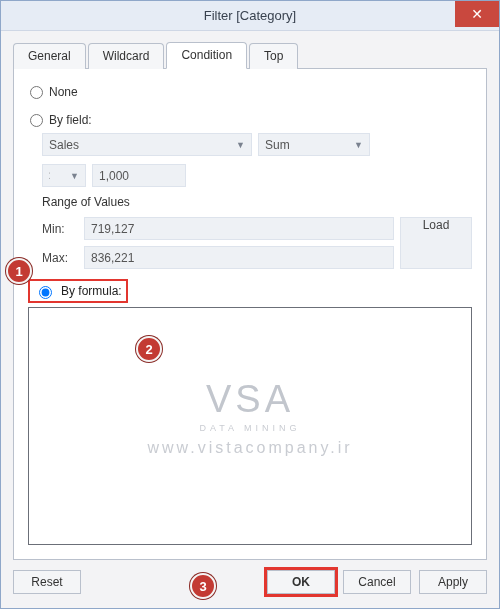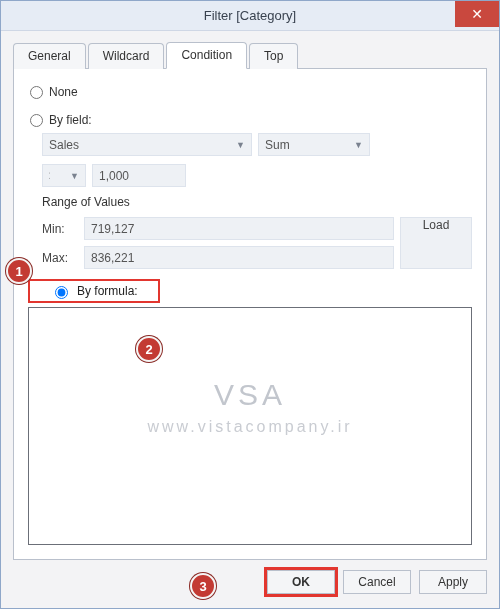"By formula:" .byformula-row { padding: 2px 20px -> 2px 4px }
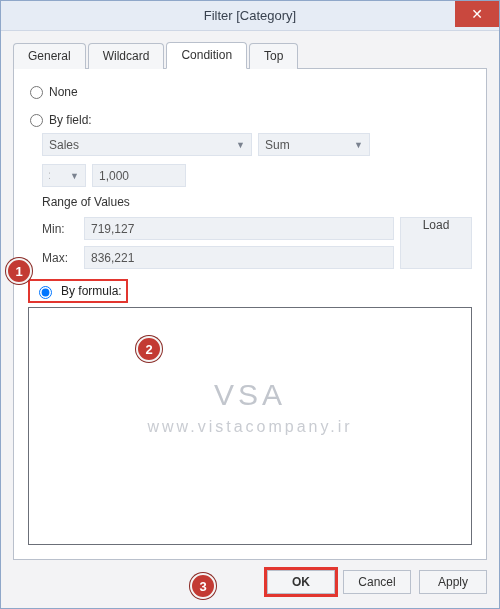"VSA" .watermark .logo { font-size: 30px -> 38px }
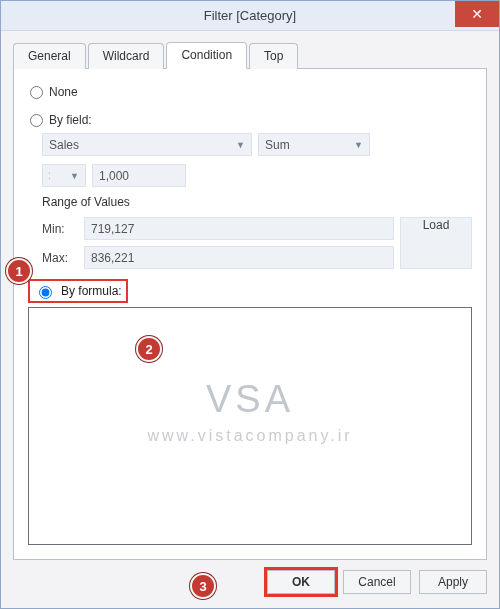"DATA MINING" div.sub { html: none -> <div>DATA MINING</div> }
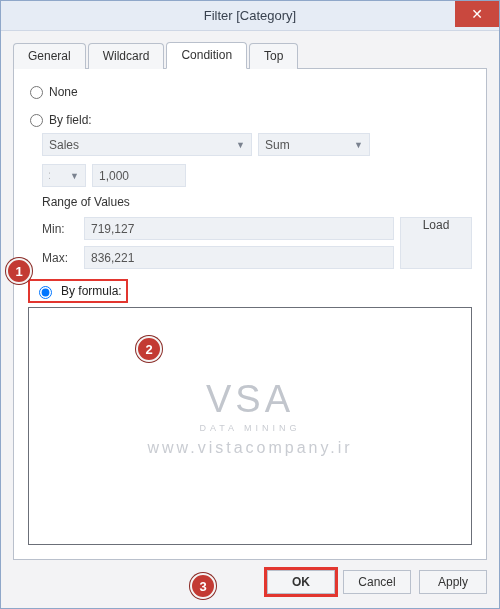"Reset" div.btn { html: none -> <div> <span>Reset</span> </div> }
